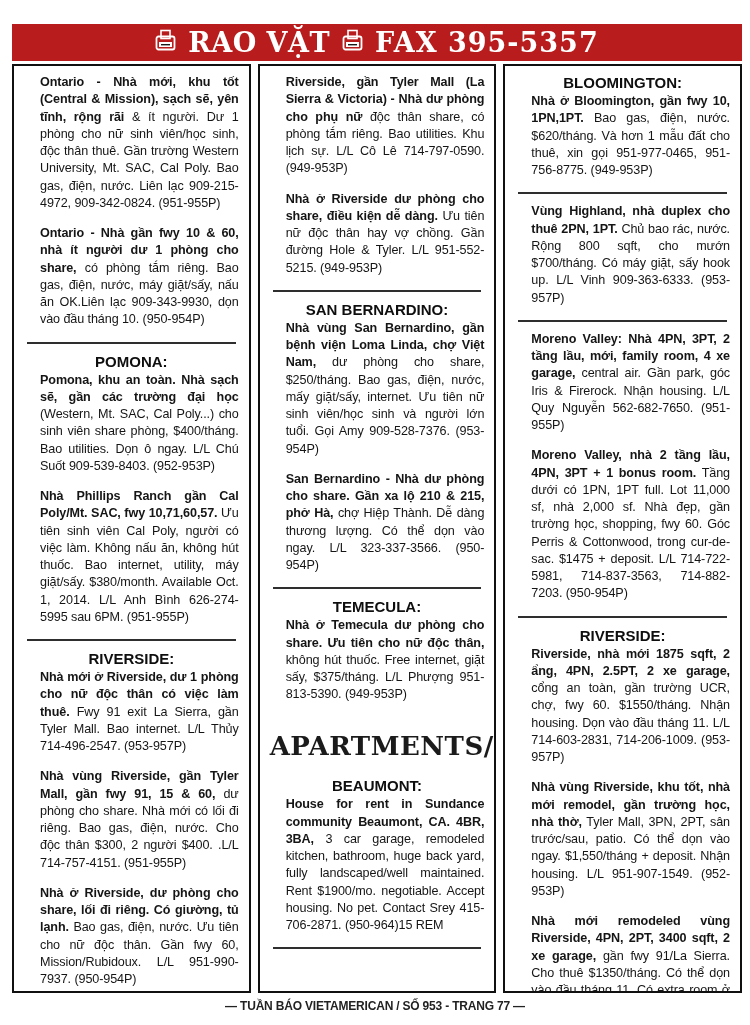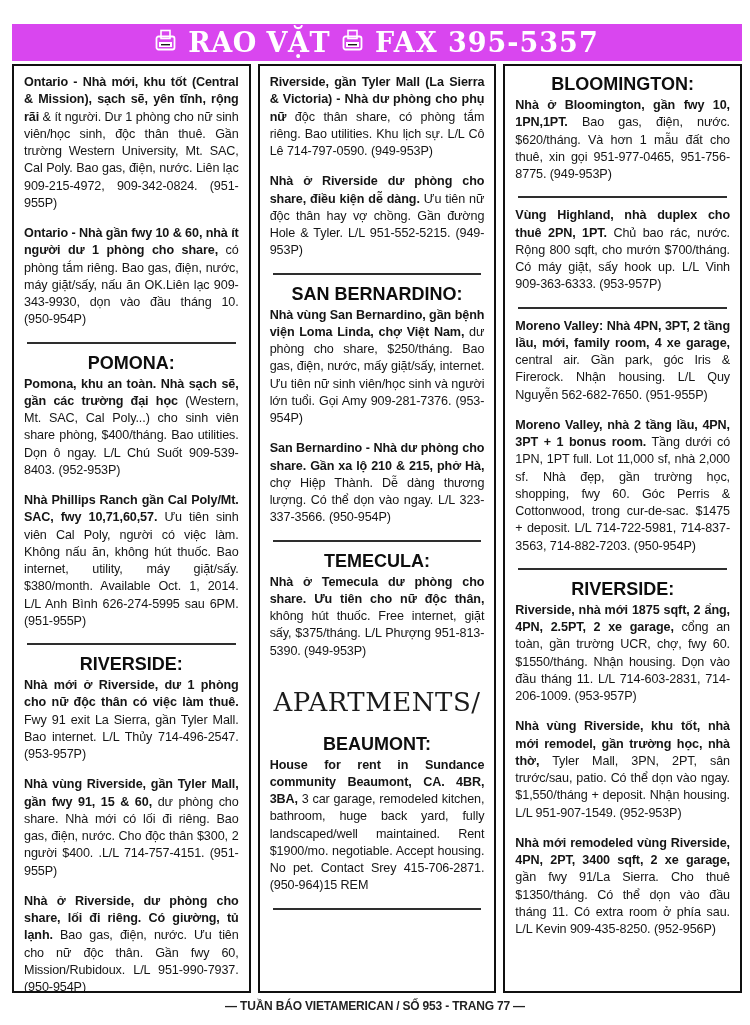"RAO VẶT" .masthead { background: #d946ef -> #b91c1c }
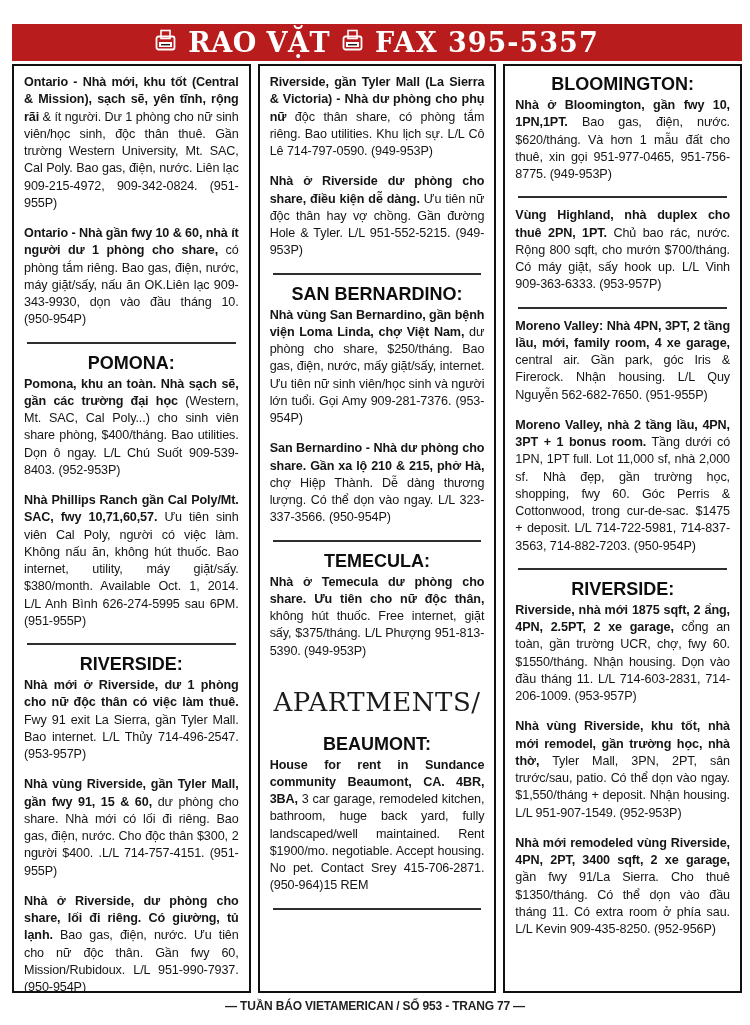"Ontario - Nhà mới, khu" .ad { margin: 0 0 13px 0 -> 0 0 13px 16px }
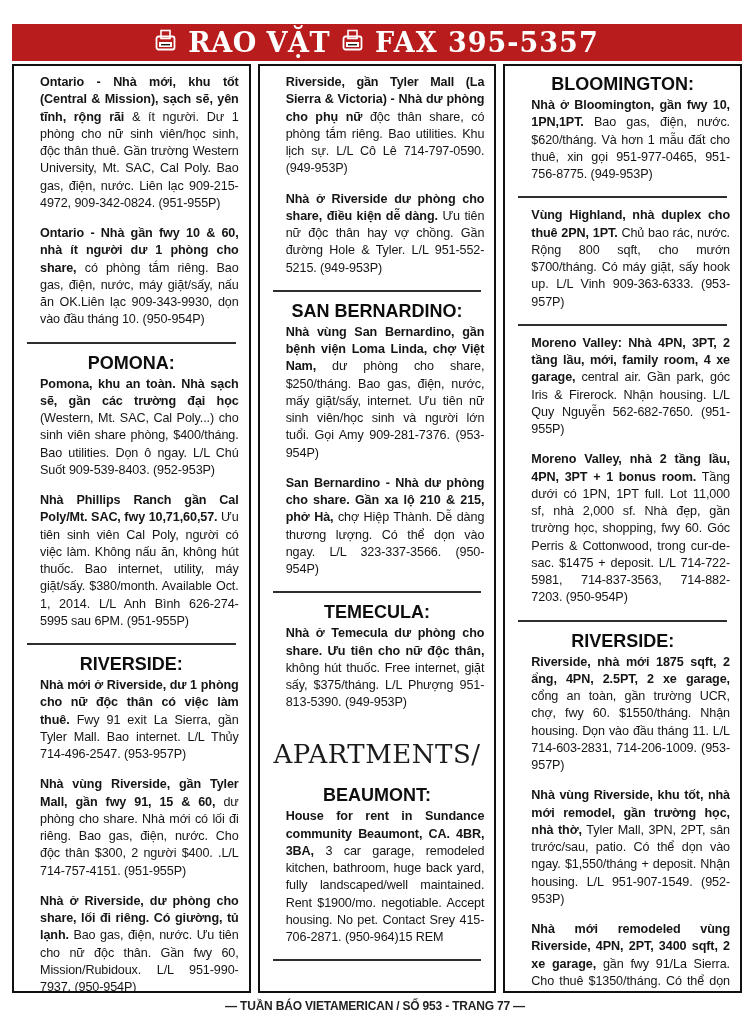"BLOOMINGTON:" .section-label { font-size: 18px -> 15px }
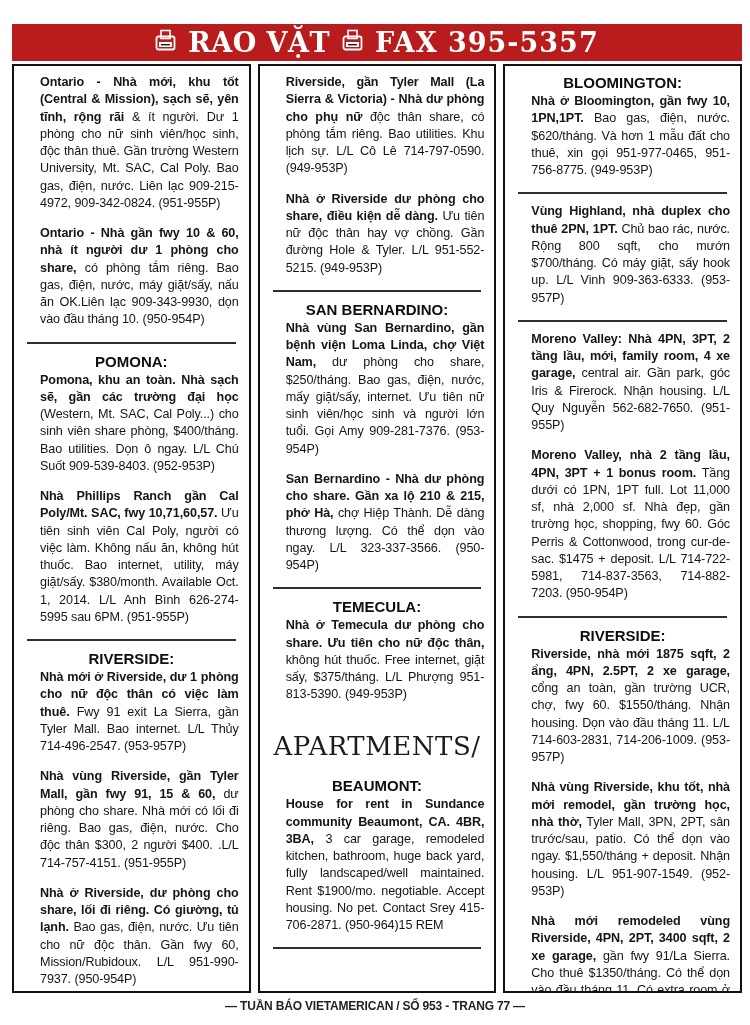"dư phòng cho share, $250/tháng." span { text: 909-281-7376 -> 909-528-7376 }
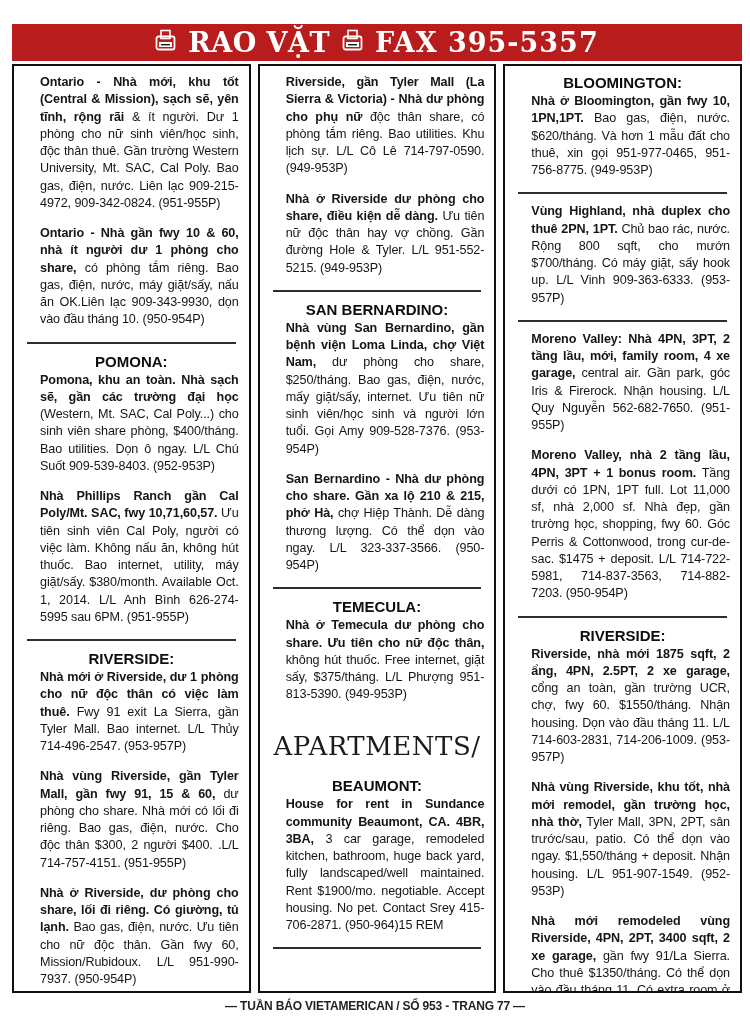"APARTMENTS/" .banner { font-weight: normal -> bold }
